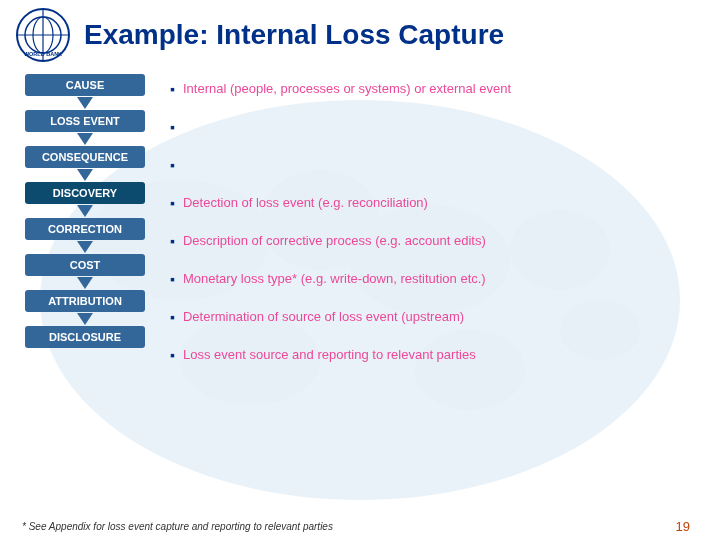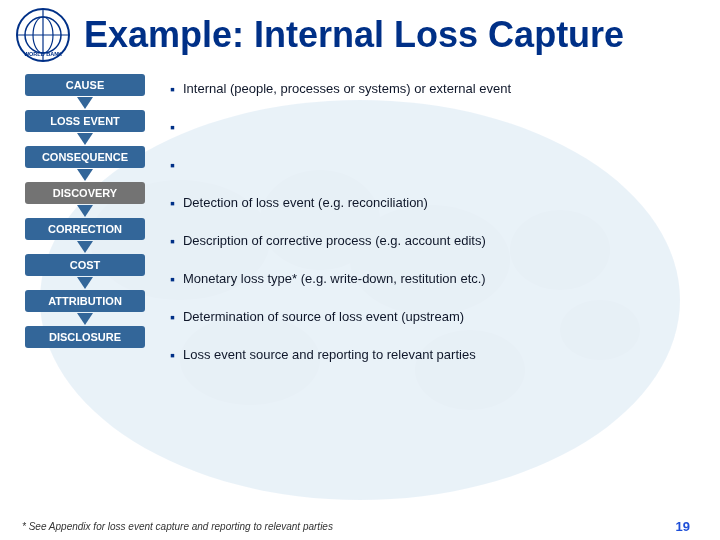"Example: Internal Loss Capture" .page-title { font-size: 36px -> 28px }
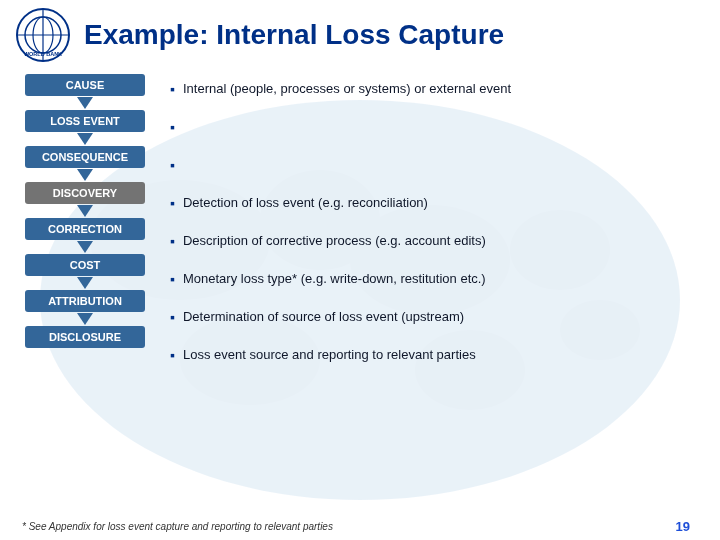"Internal (people, processes or systems)" .bullet-text { color: #0f172a -> #ec4899 }
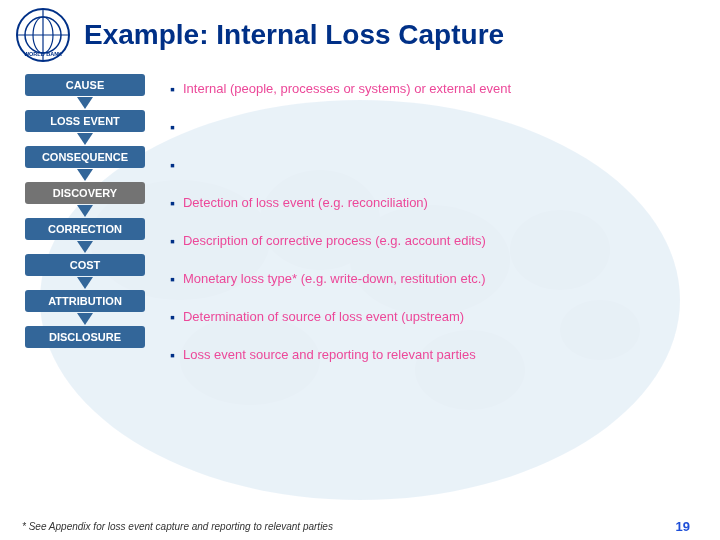"DISCOVERY" .box-discovery { background-color: #737373 -> #0c4a6e }
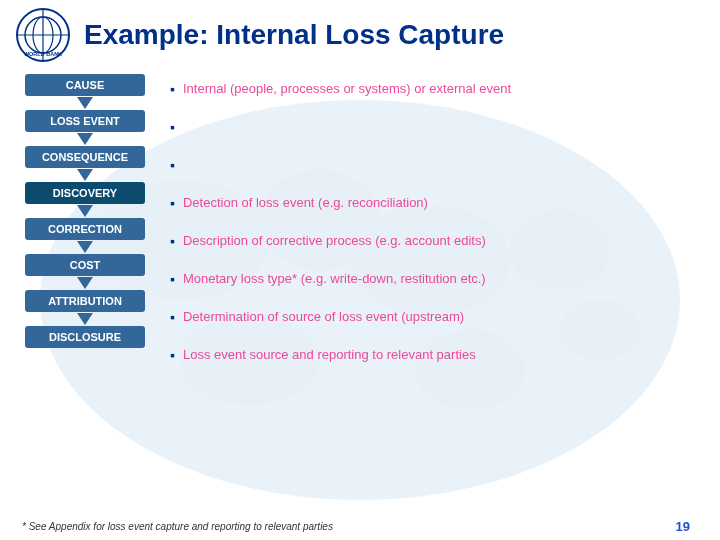"19" .page-number { color: #1d4ed8 -> #c2410c; font-weight: bold -> normal }
